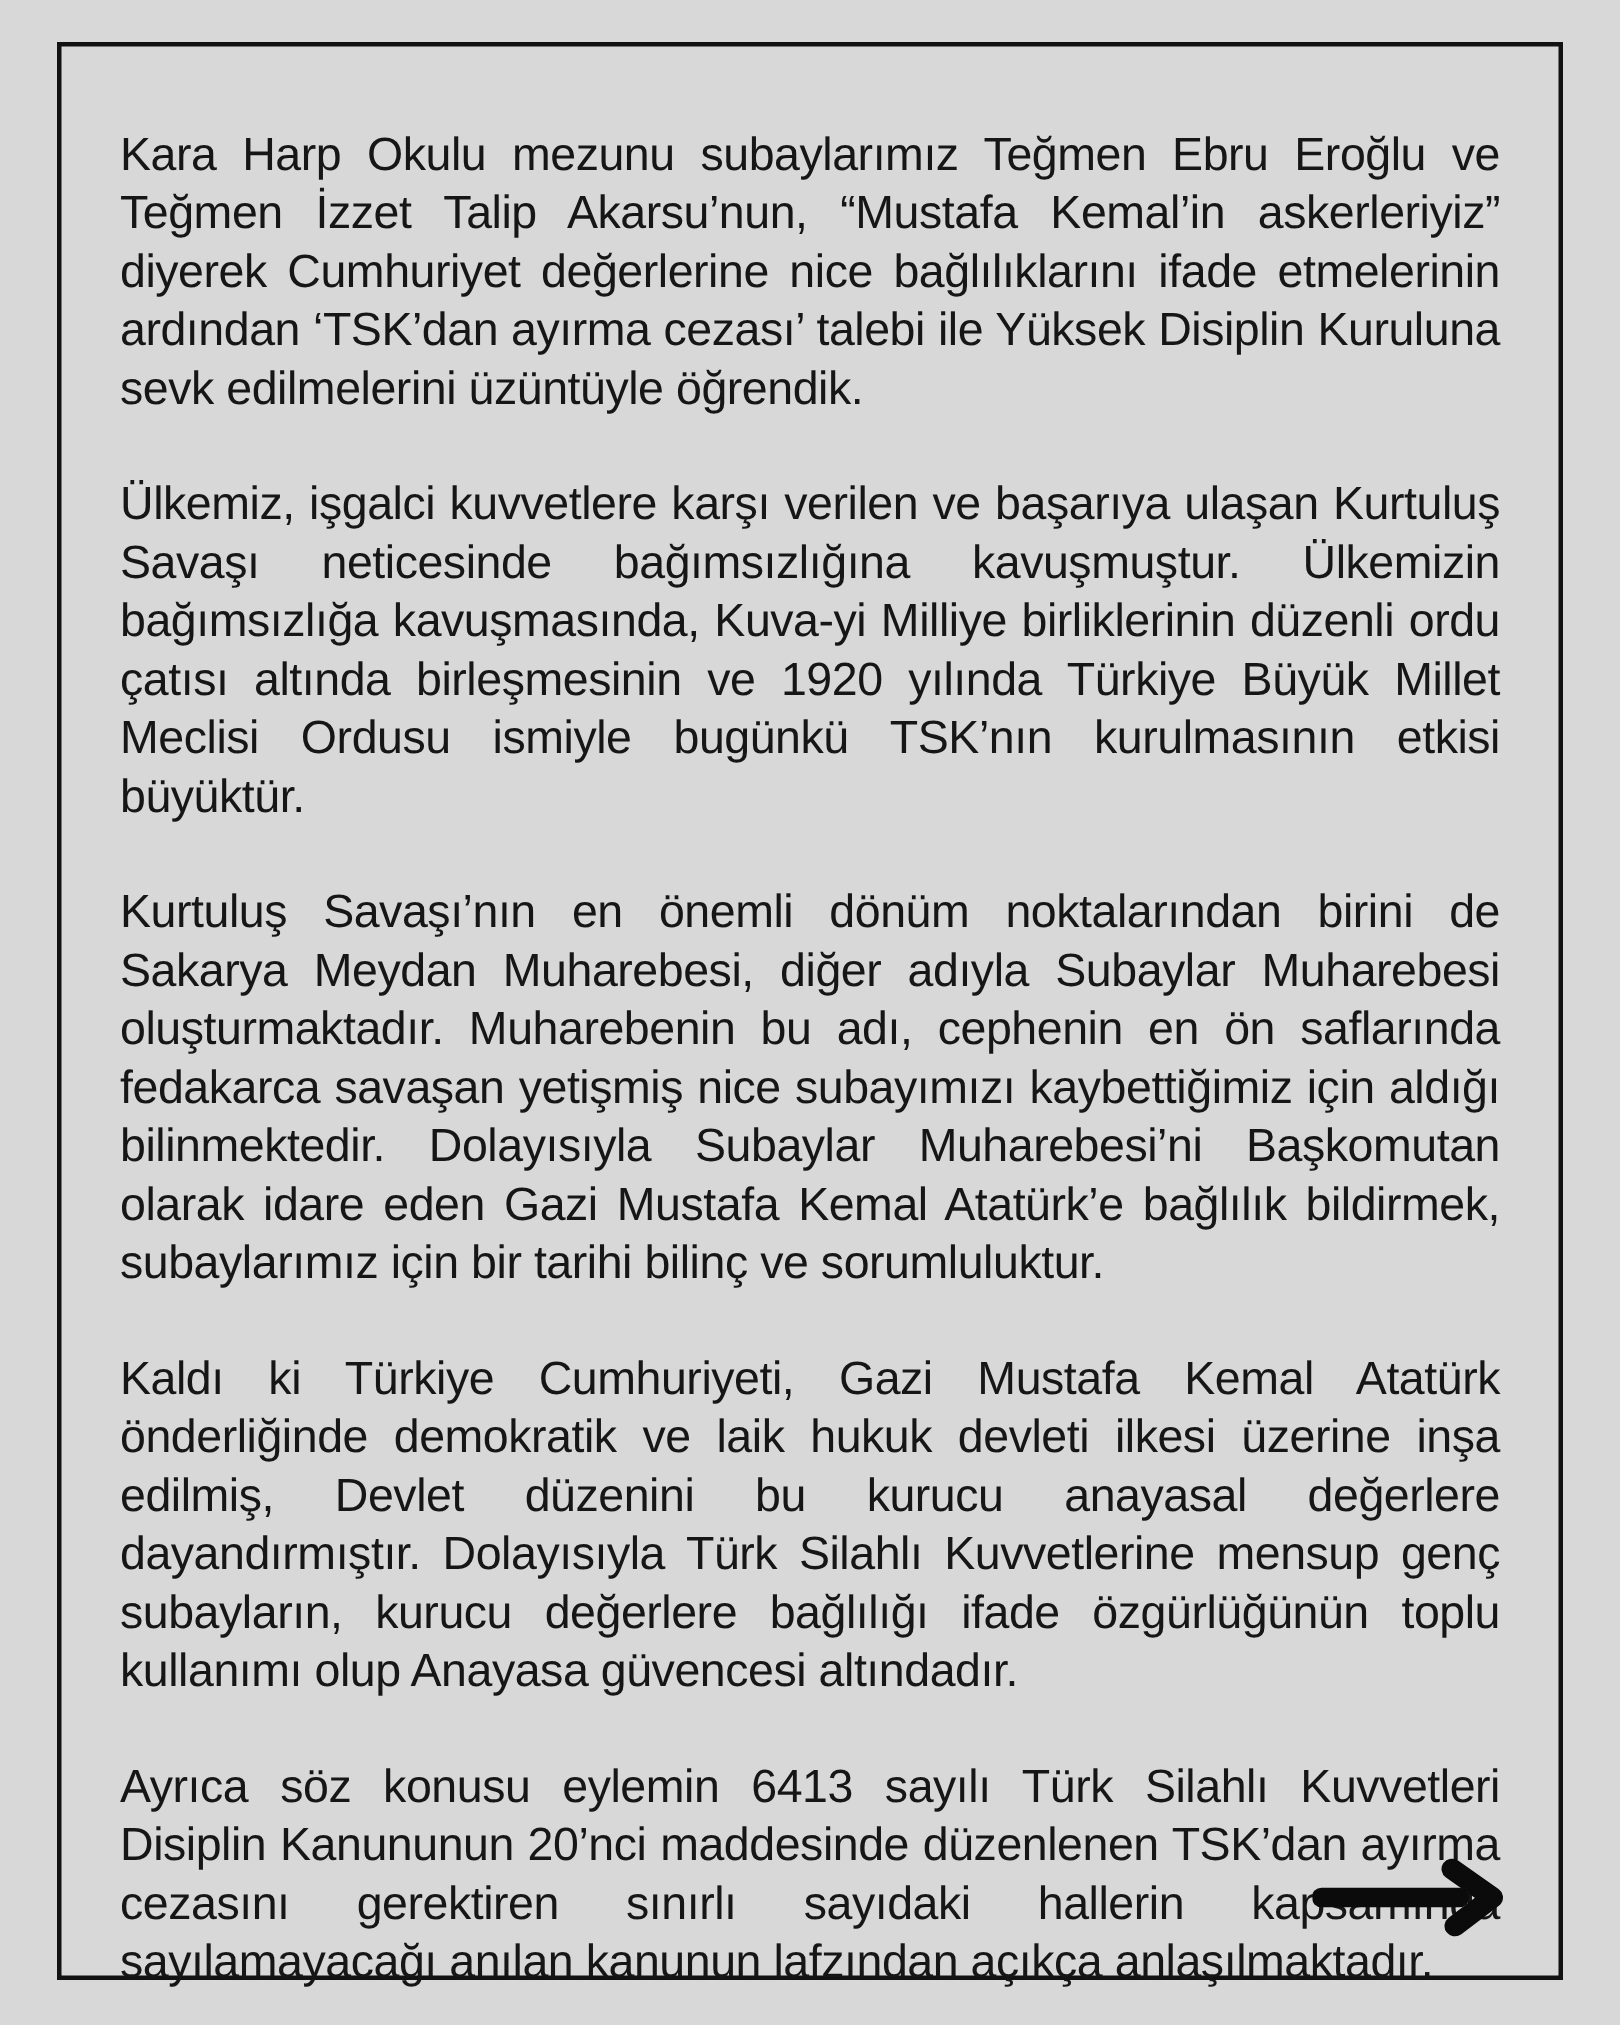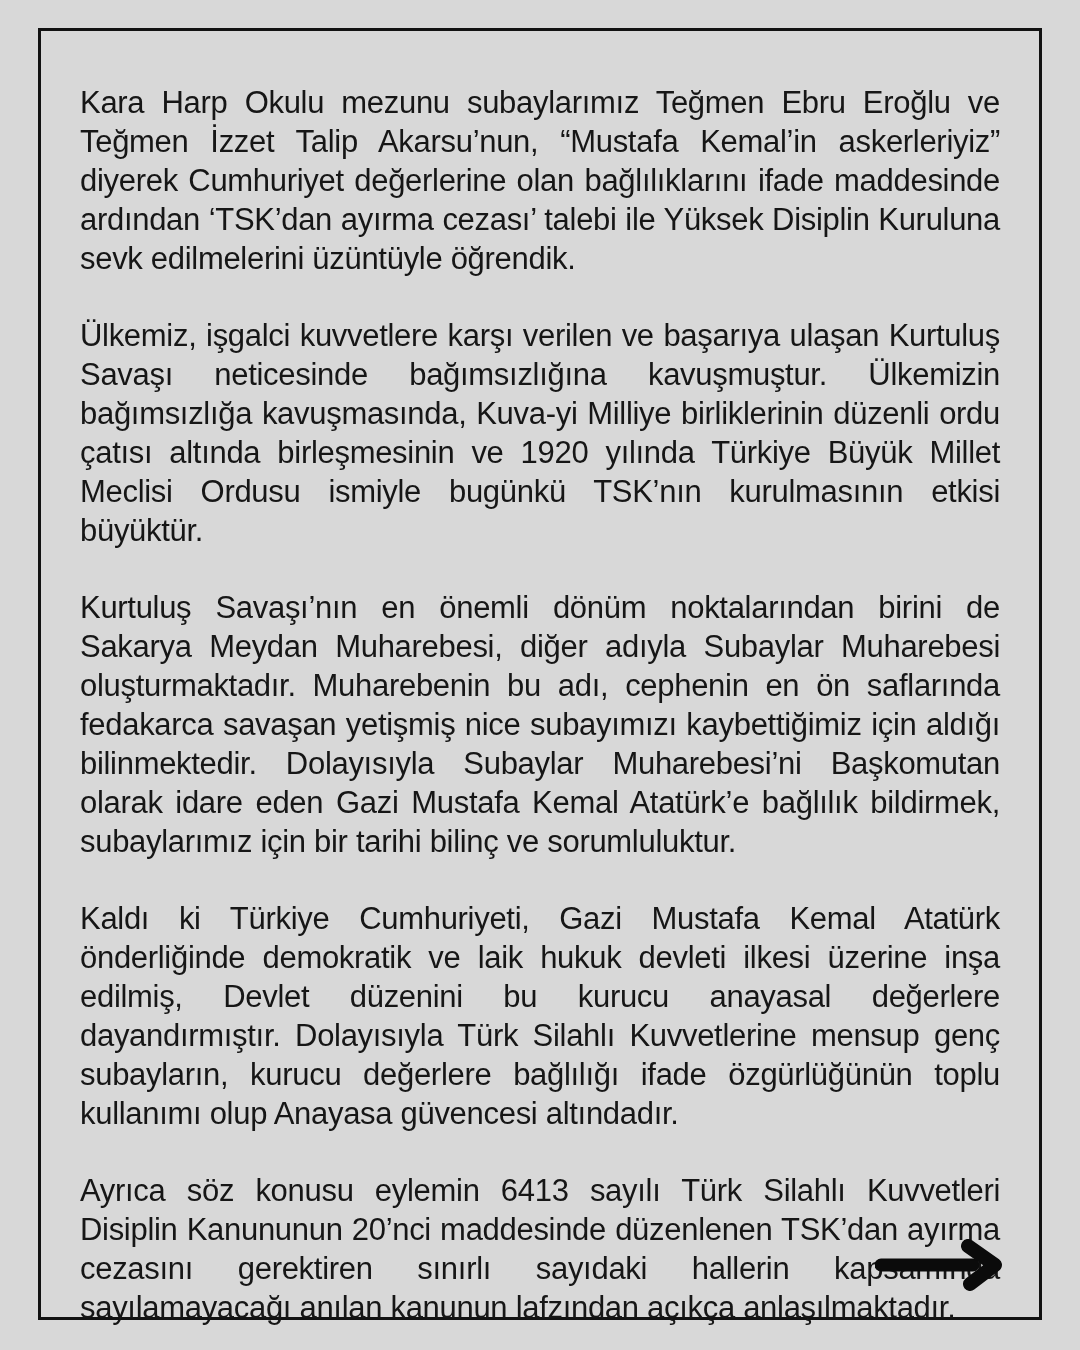"Kara Harp Okulu mezunu subaylarımız" p { text: olan bağlılıklarını ifade maddesinde -> nice bağlılıklarını ifade etmelerinin }
